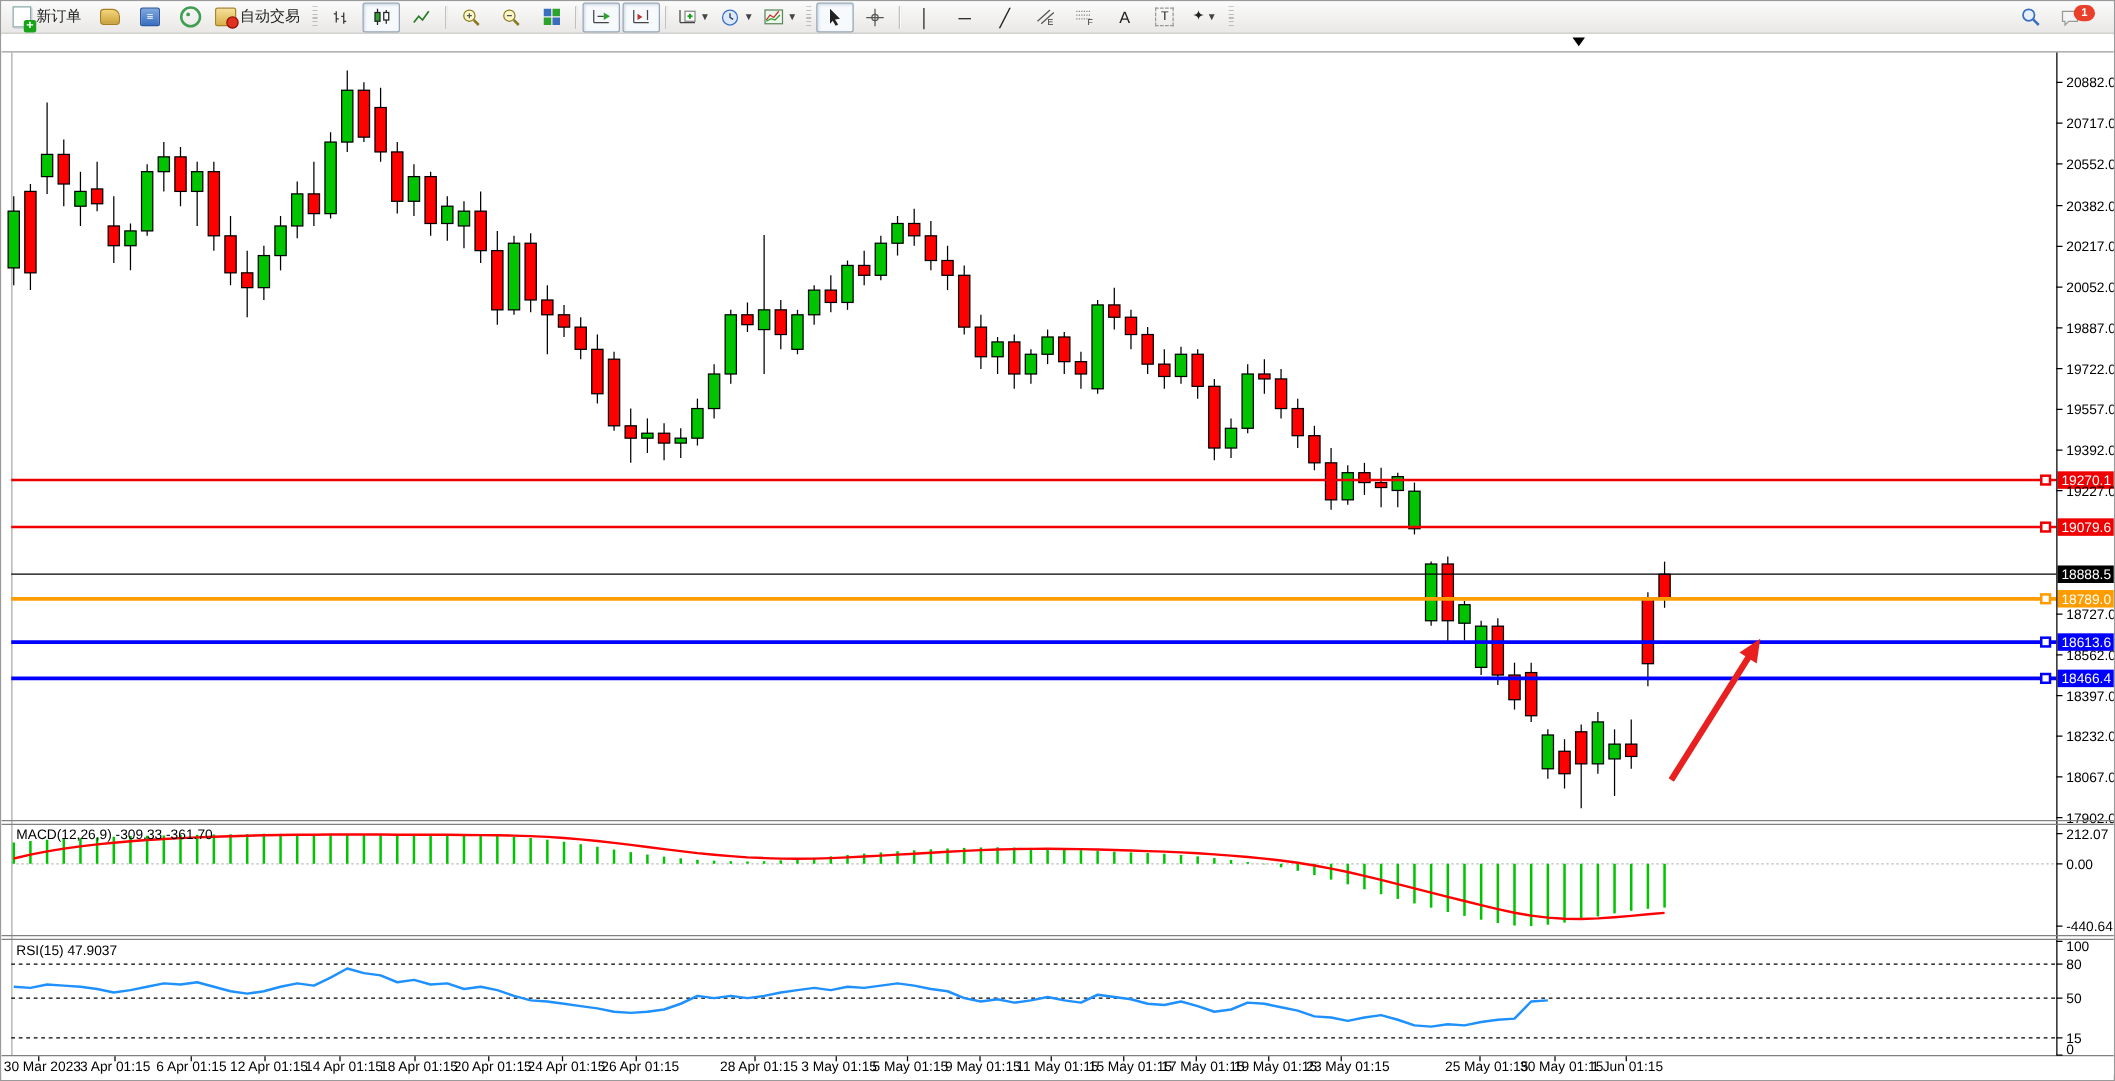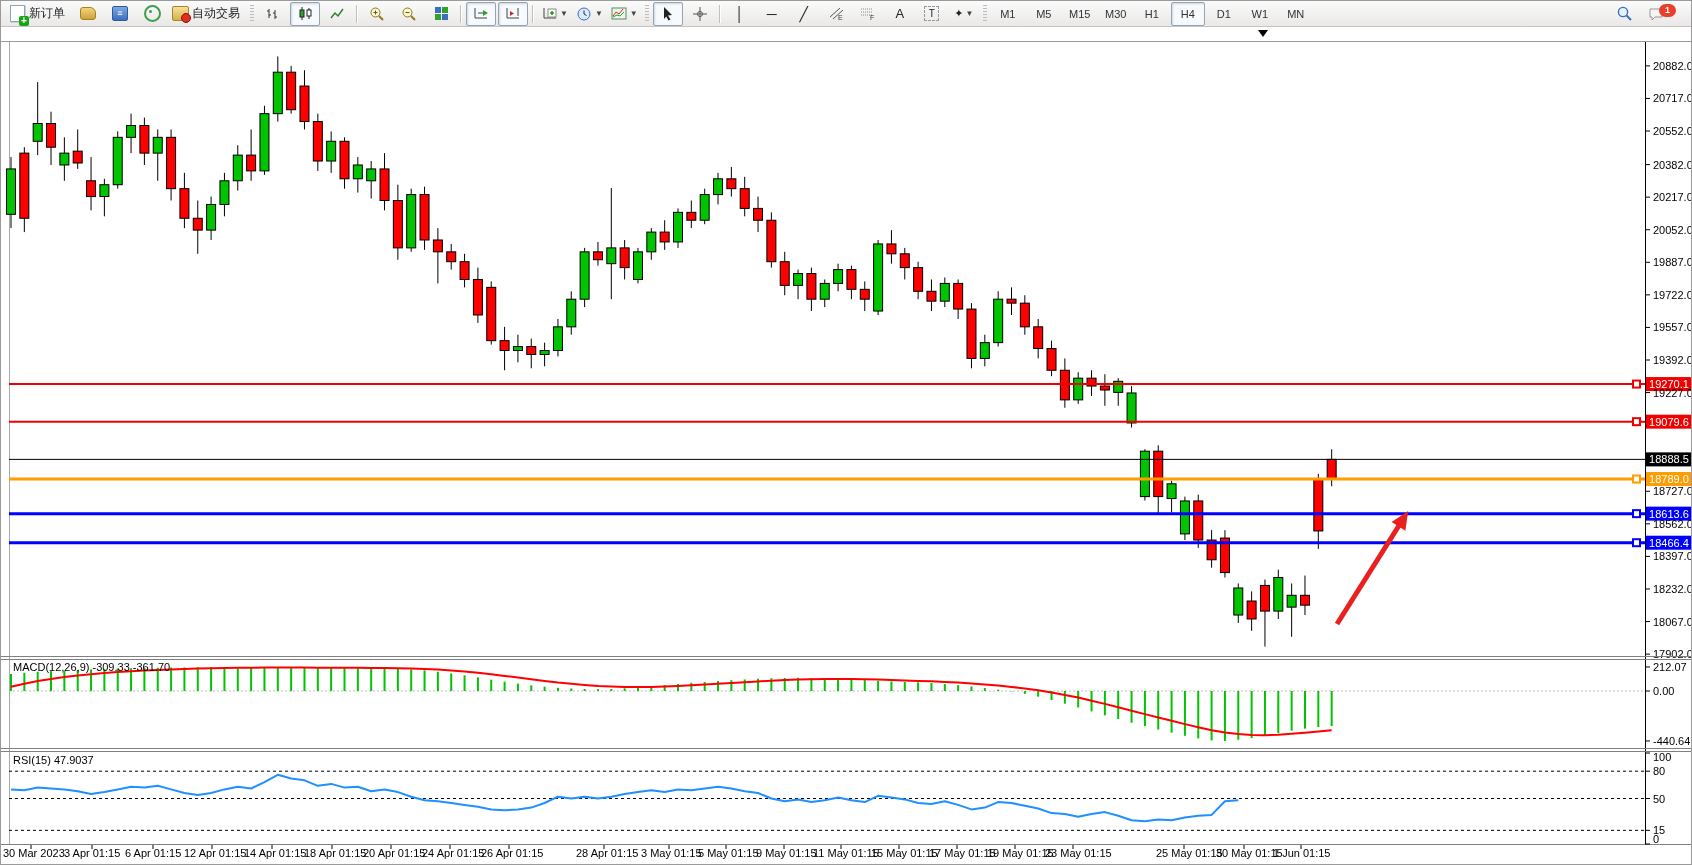"M1 M5 M15 M30 H1" span { html: <span><span>M1</span><span>M5</span><span>M15</span><span>M30</span><span>H1</span><span>H4</span><span>D1</span><span>W1</span><span>MN</span></span> -> none }
